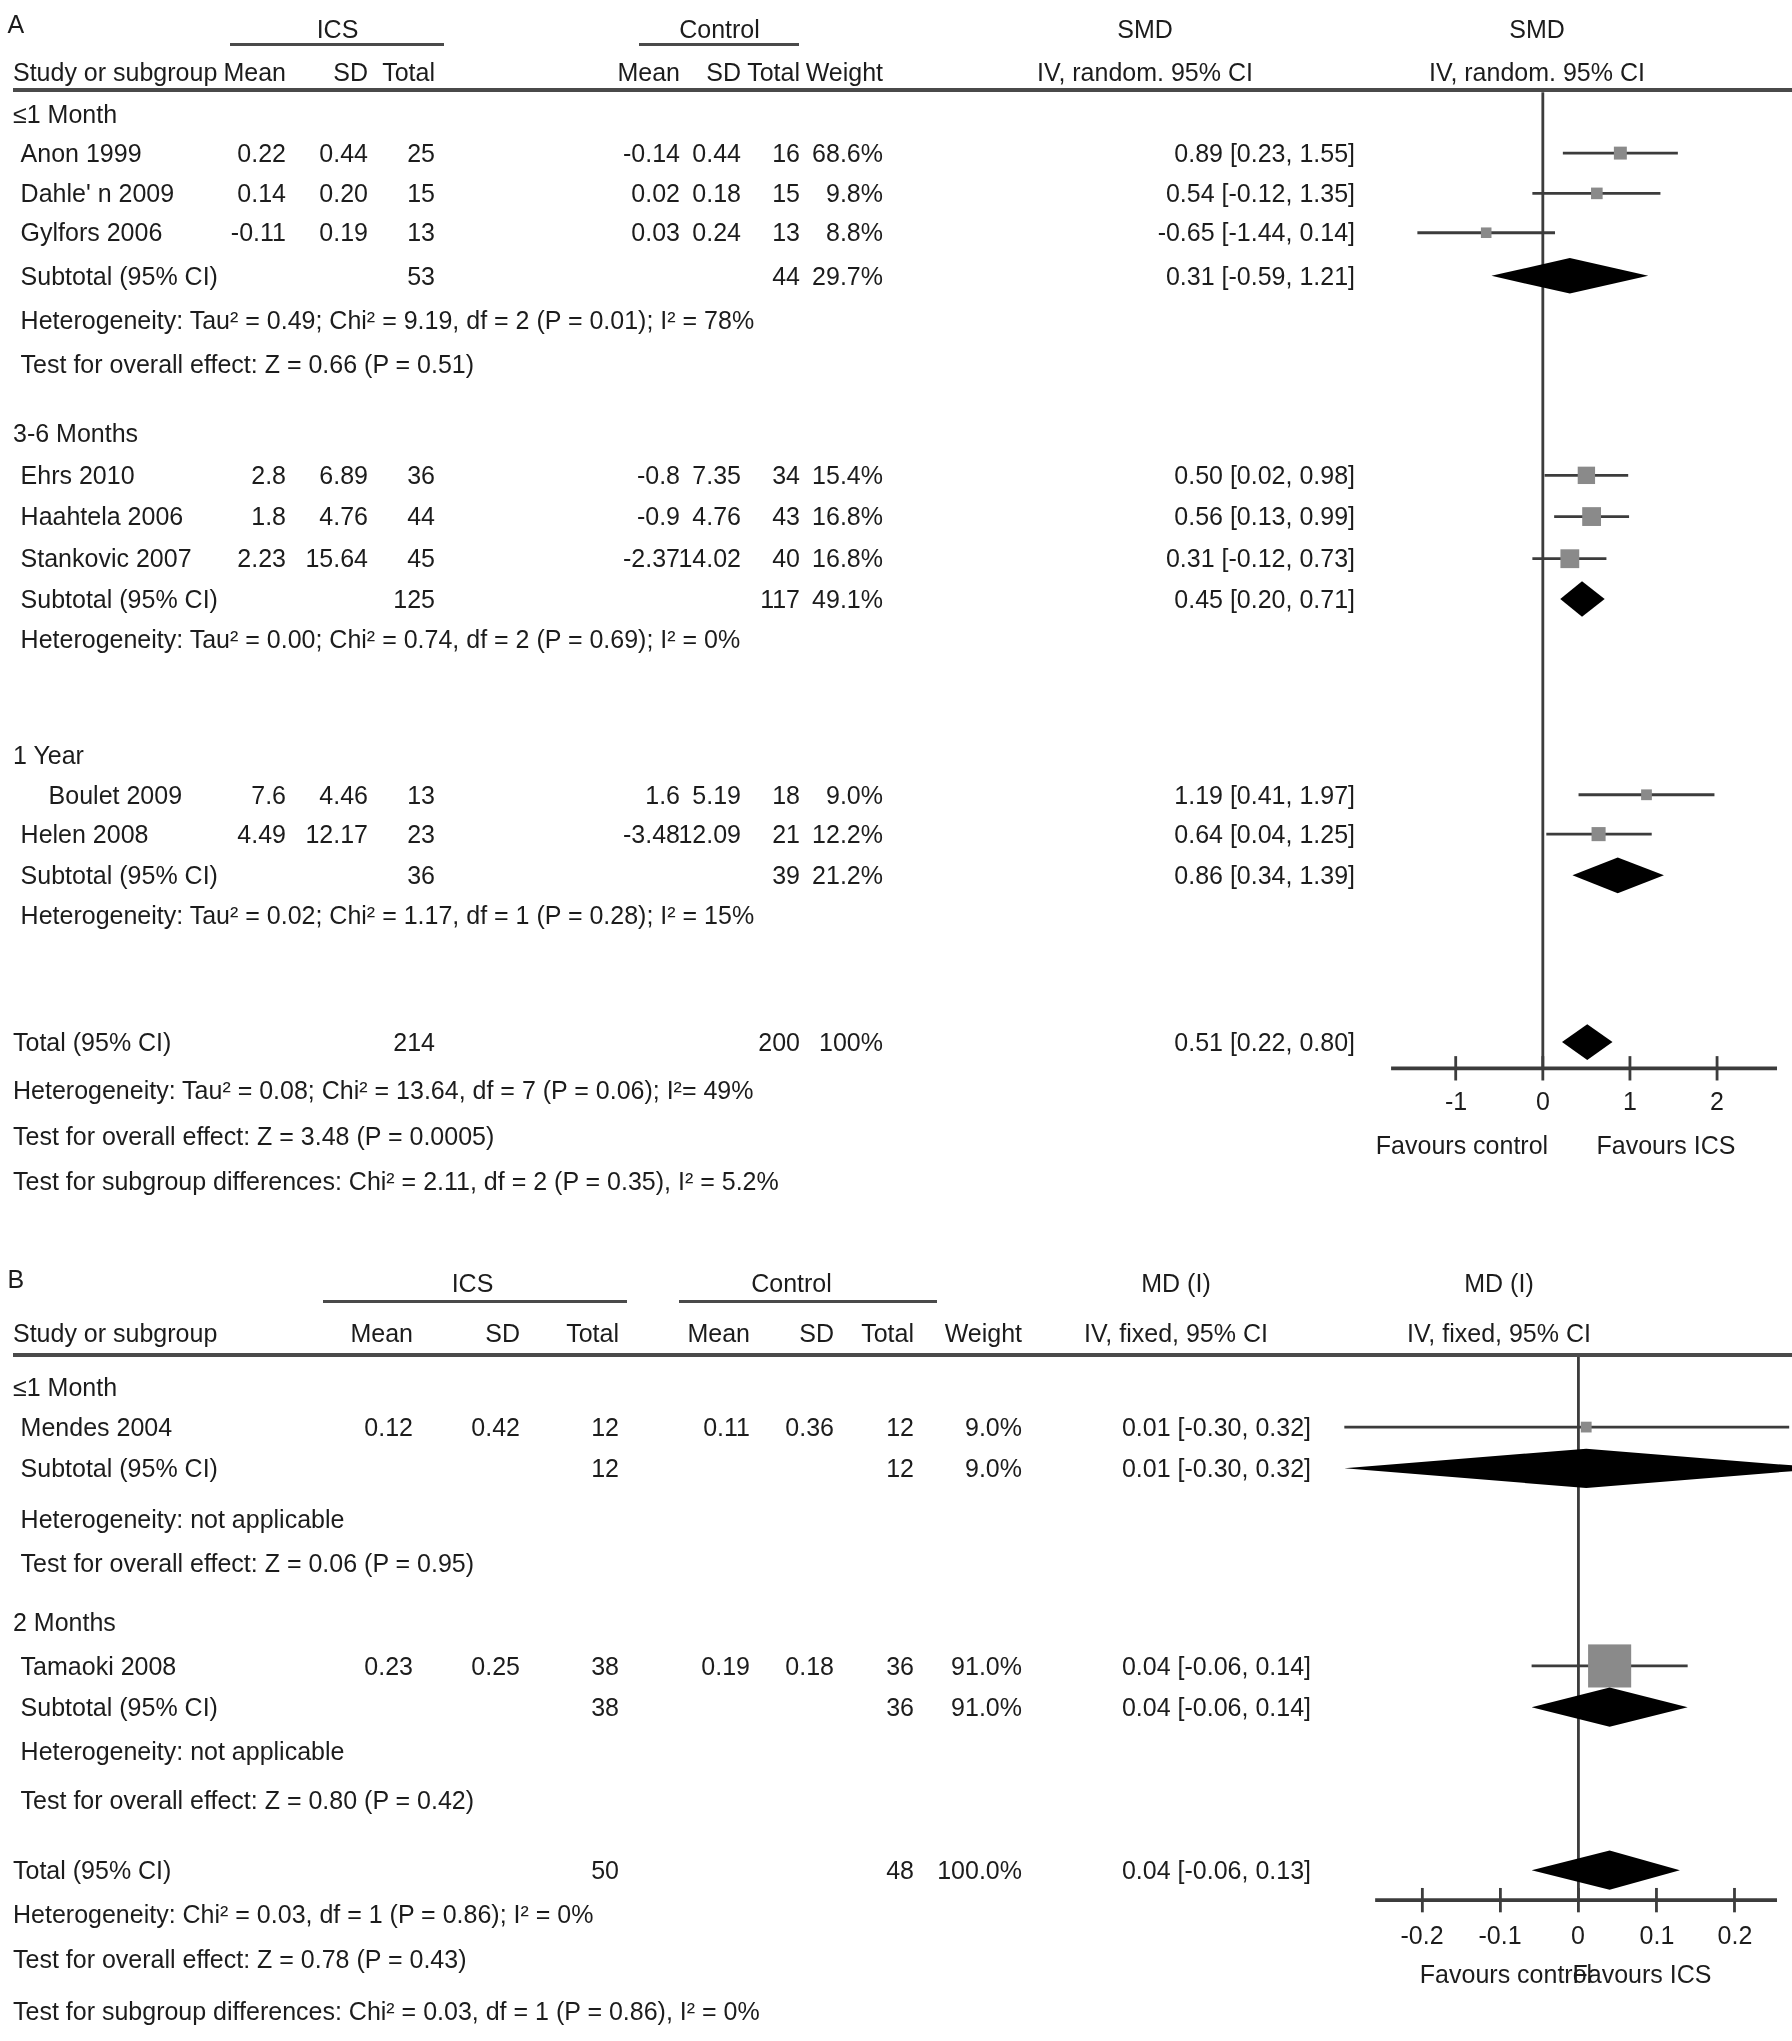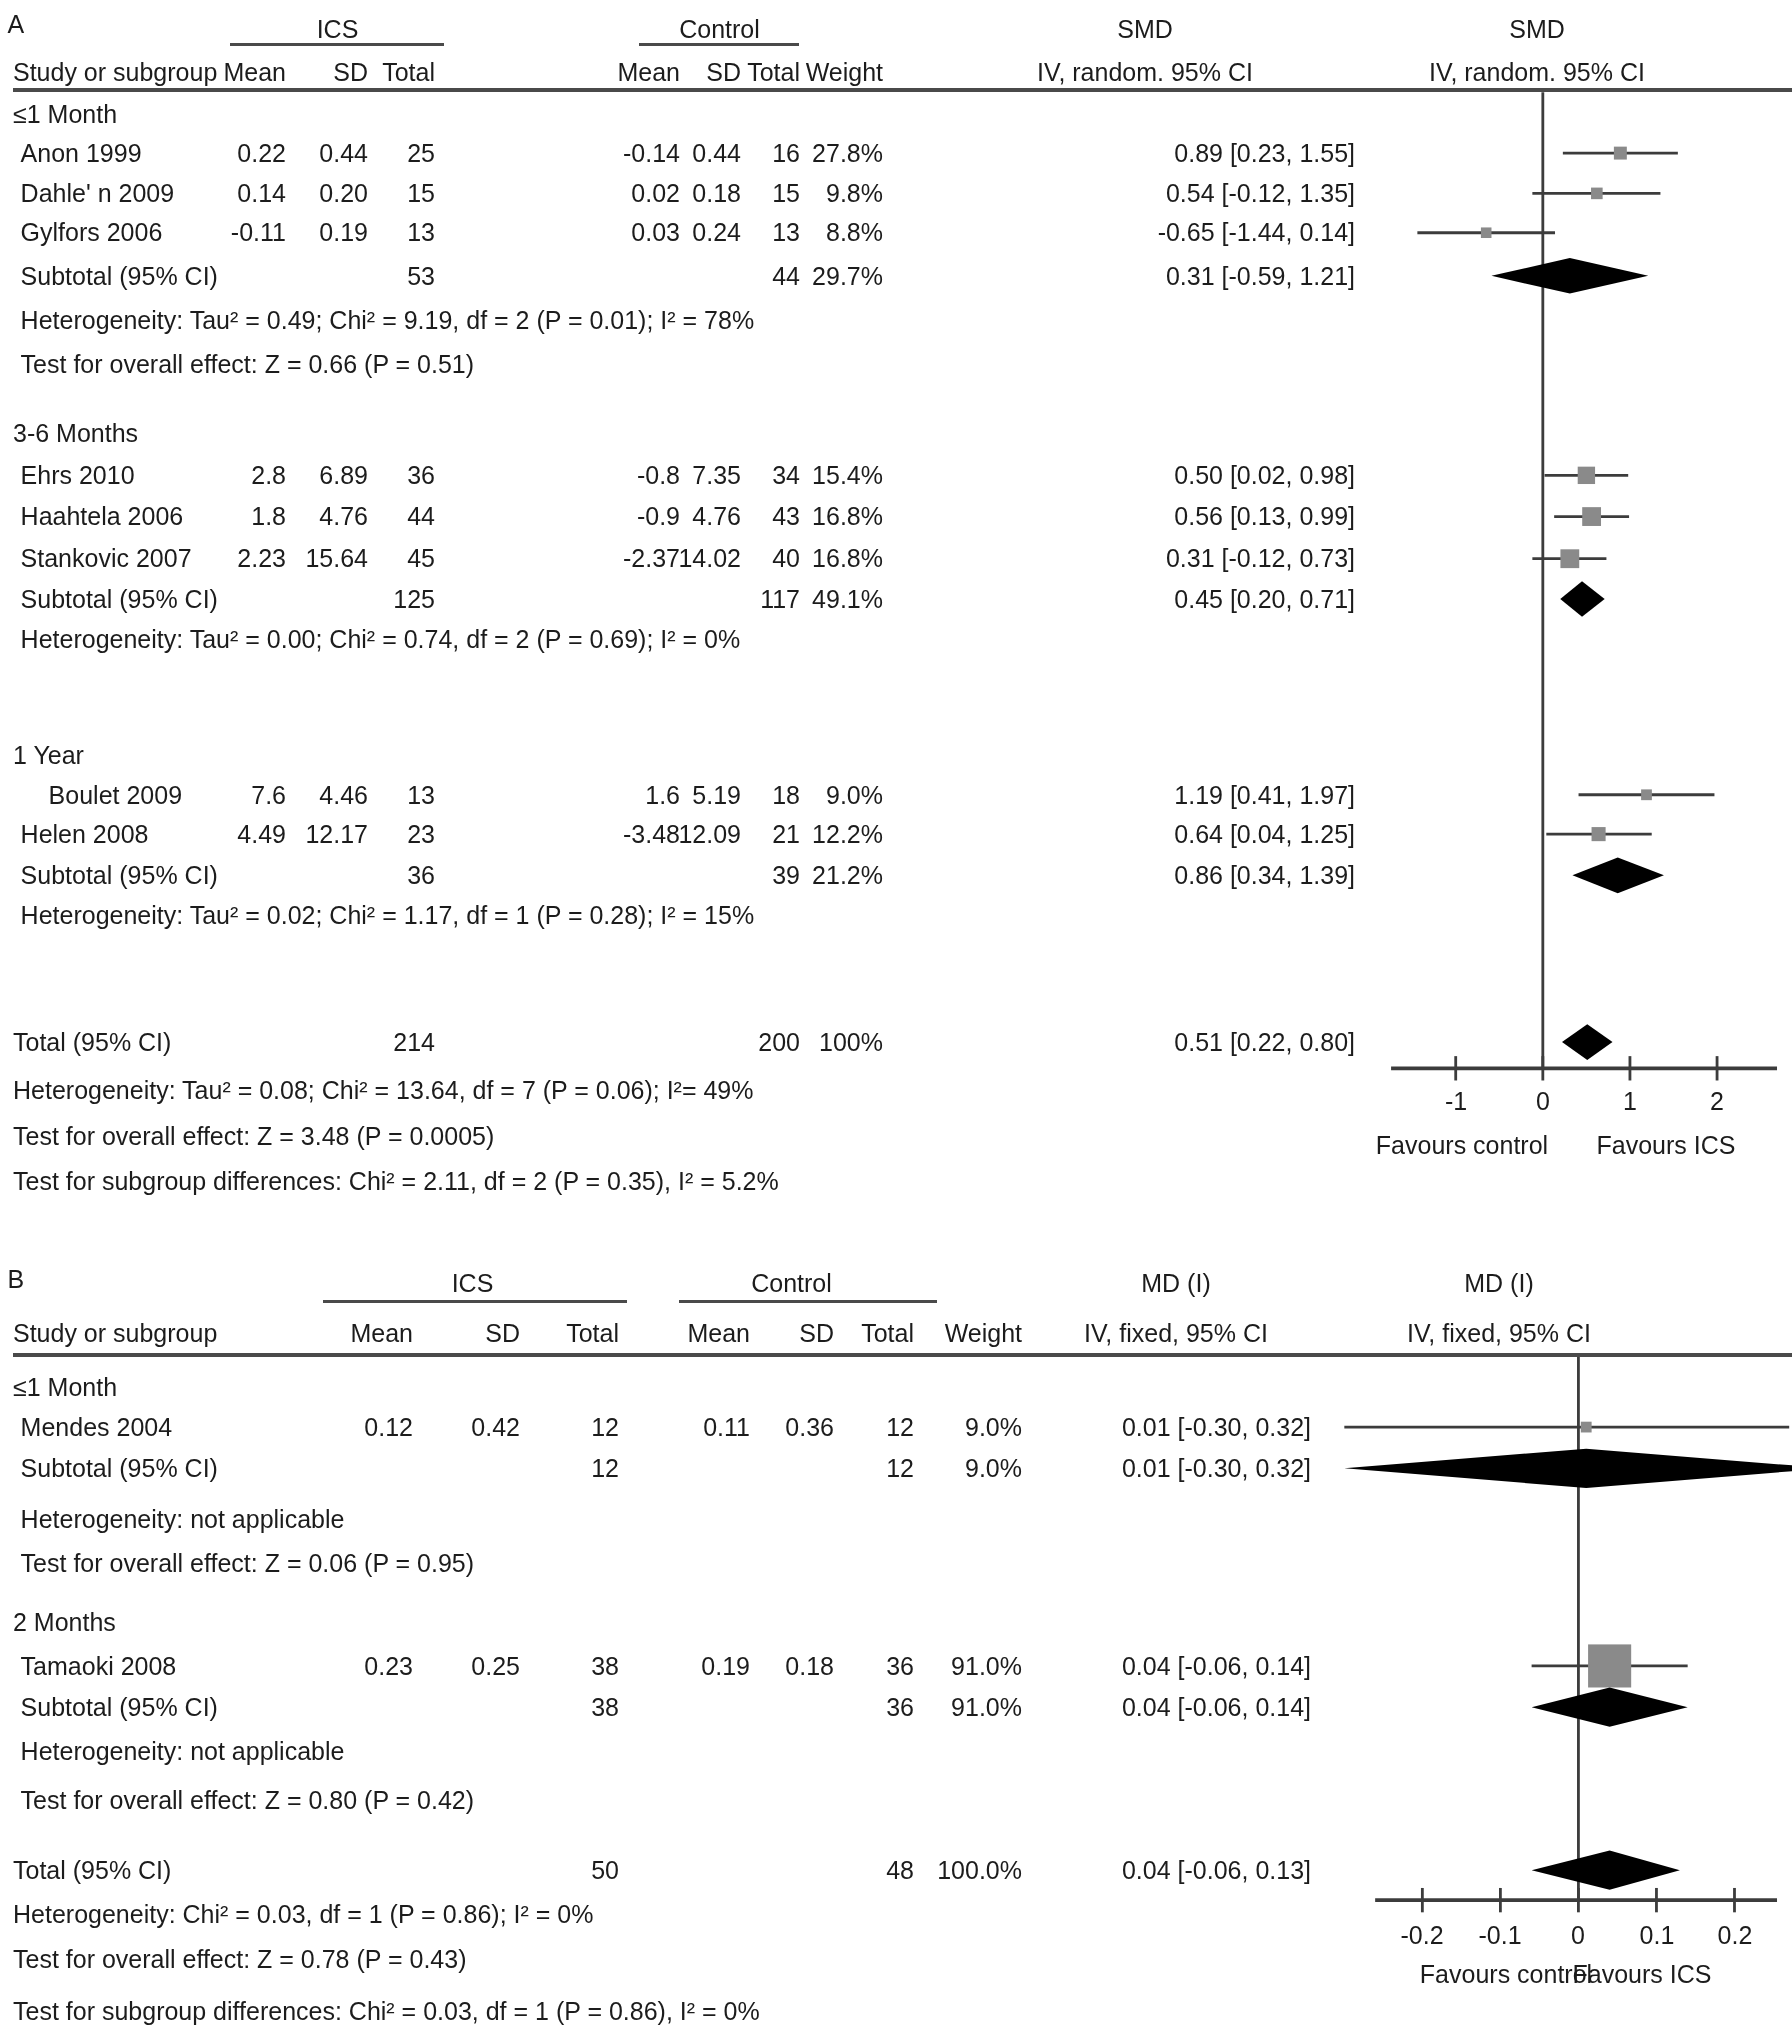"27.8%" div.t { text: 27.8% -> 68.6% }
